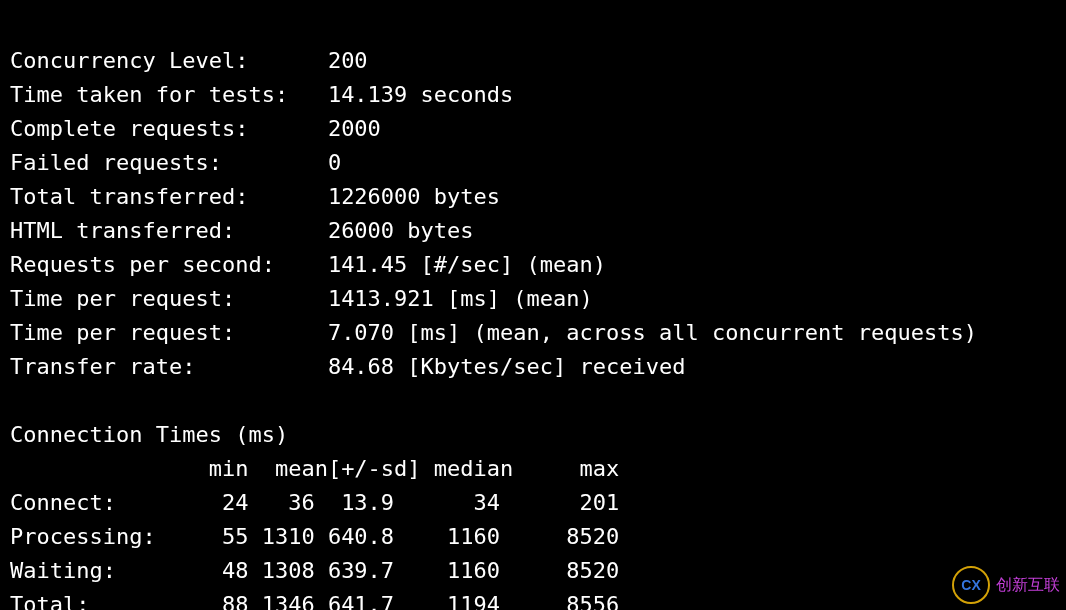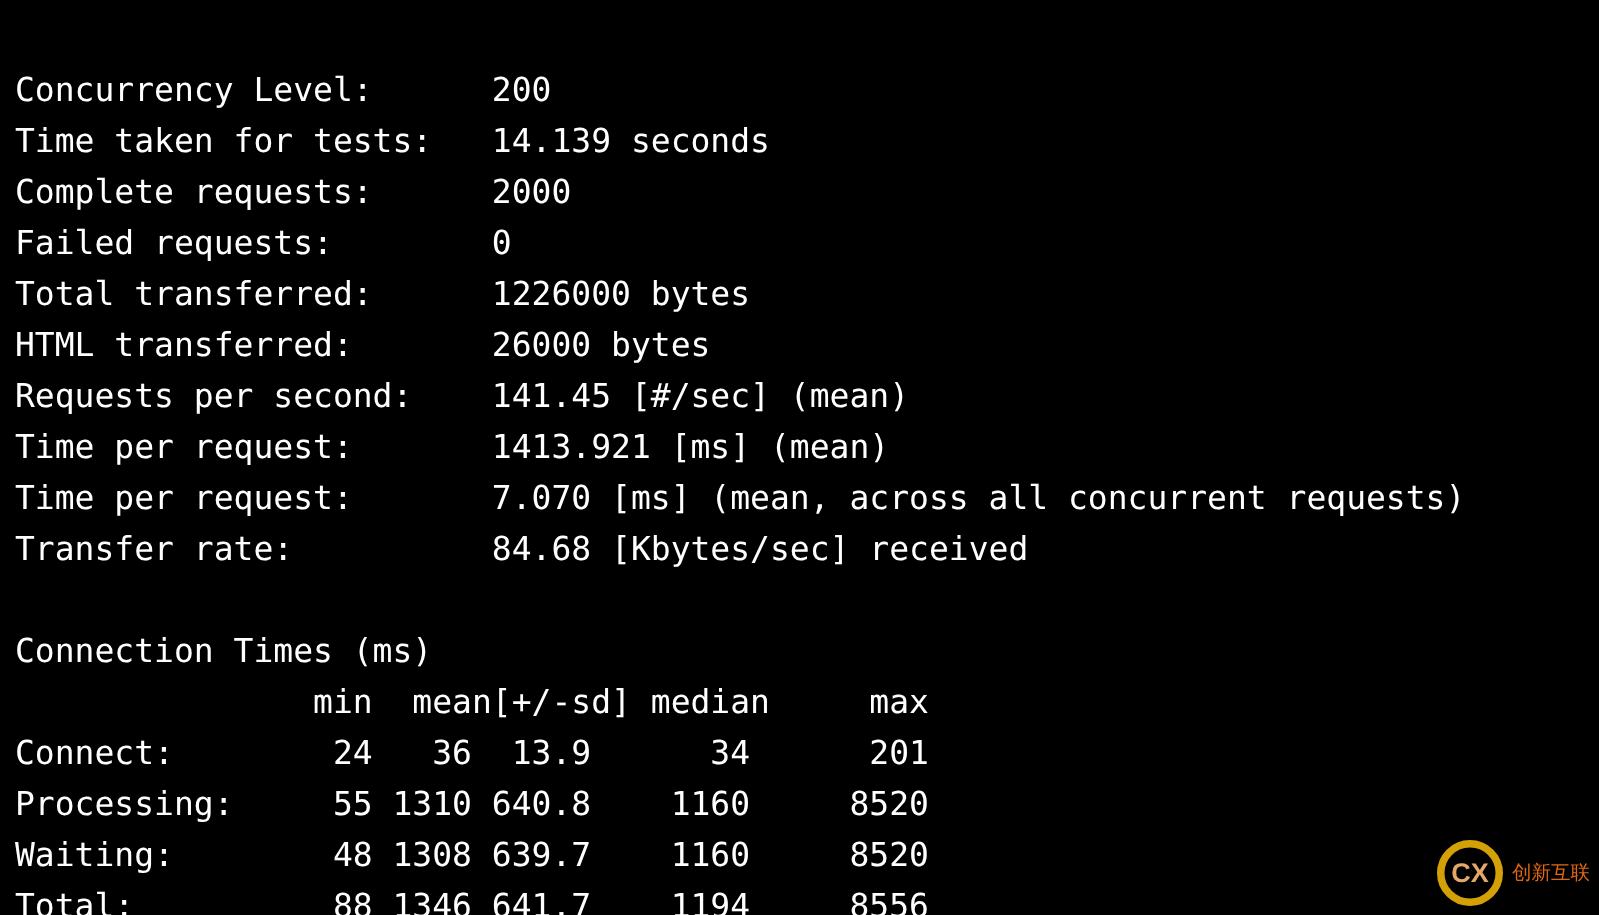"CX" .watermark-logo { border: 5px solid #eab308 -> 2px solid #eab308; color: #fdba74 -> #3b82f6; font-size: 18px -> 14px }
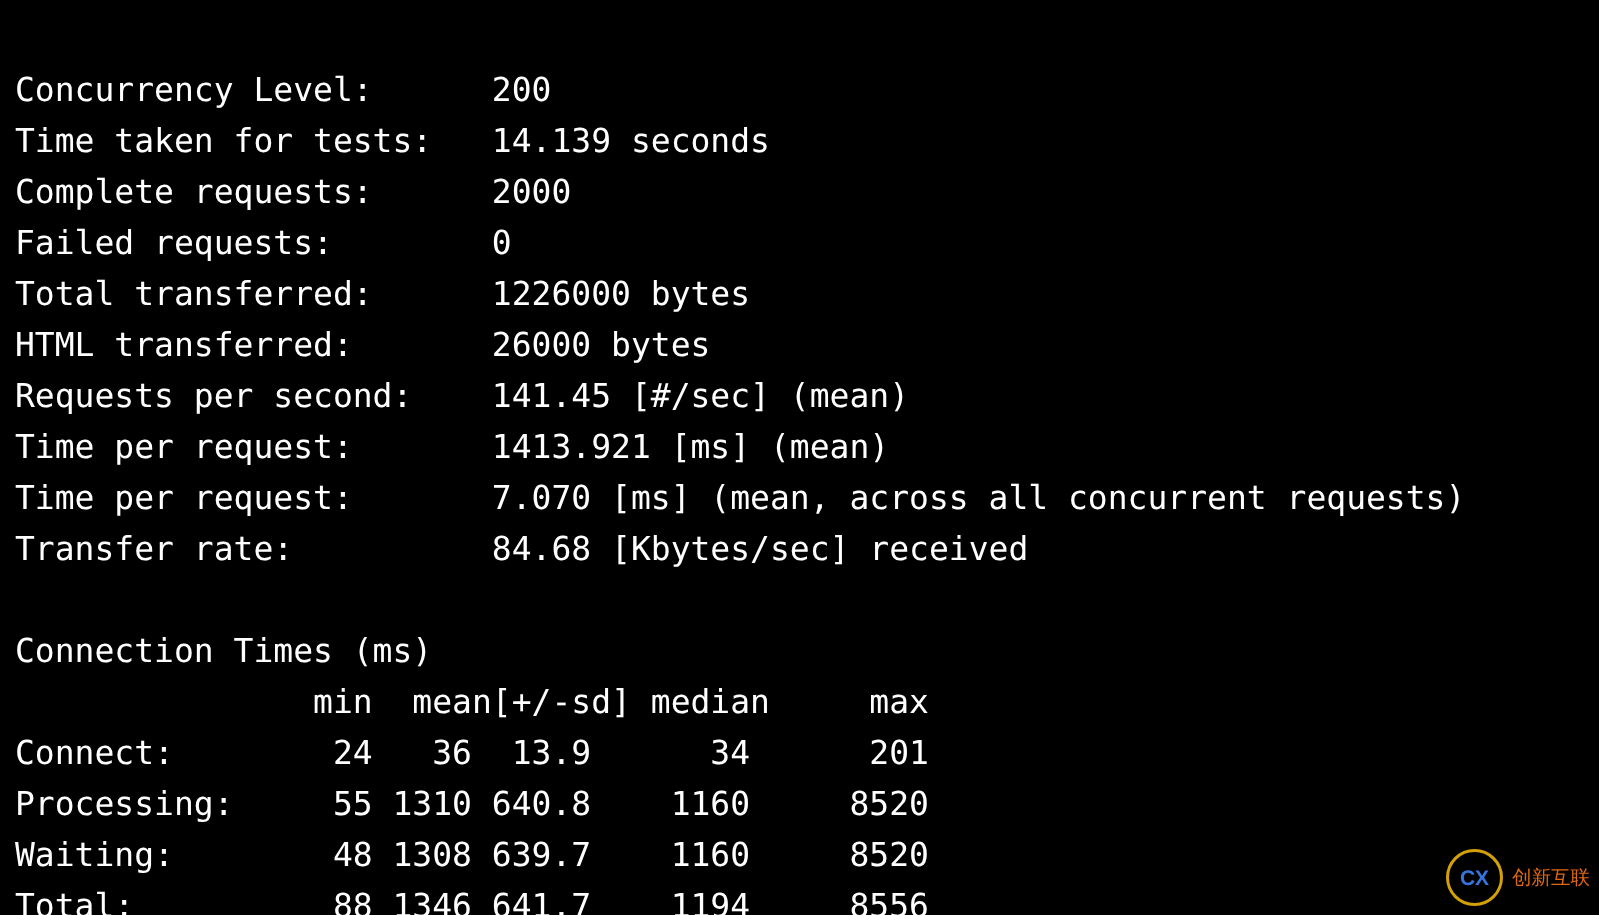"创新互联" .watermark-text { color: #f97316 -> #d946ef; font-size: 13px -> 16px }
